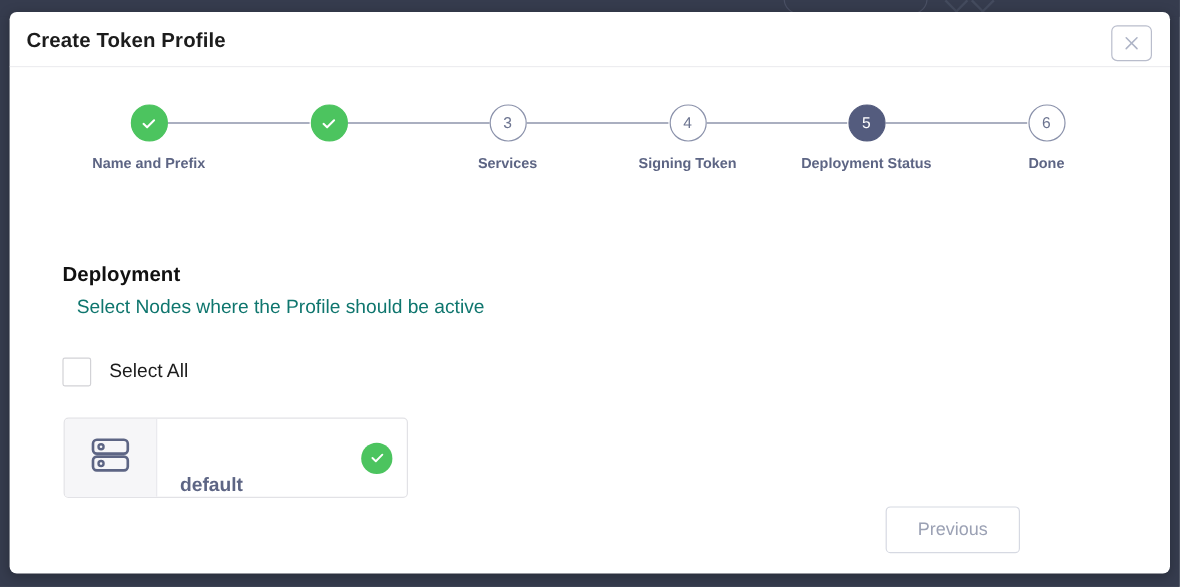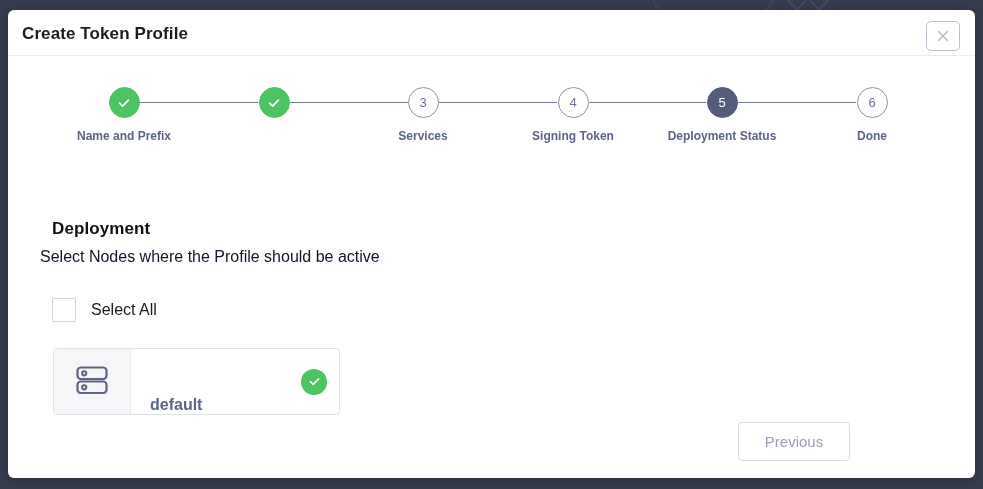"Select Nodes where the Profile" .section-subtitle { color: #0f172a -> #0f766e; left: 32px -> 56px }
